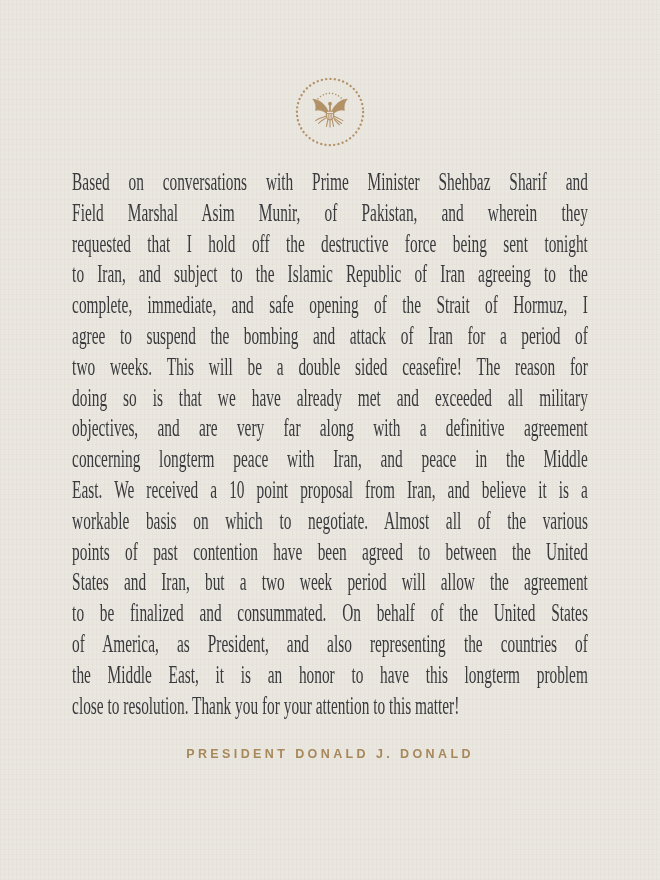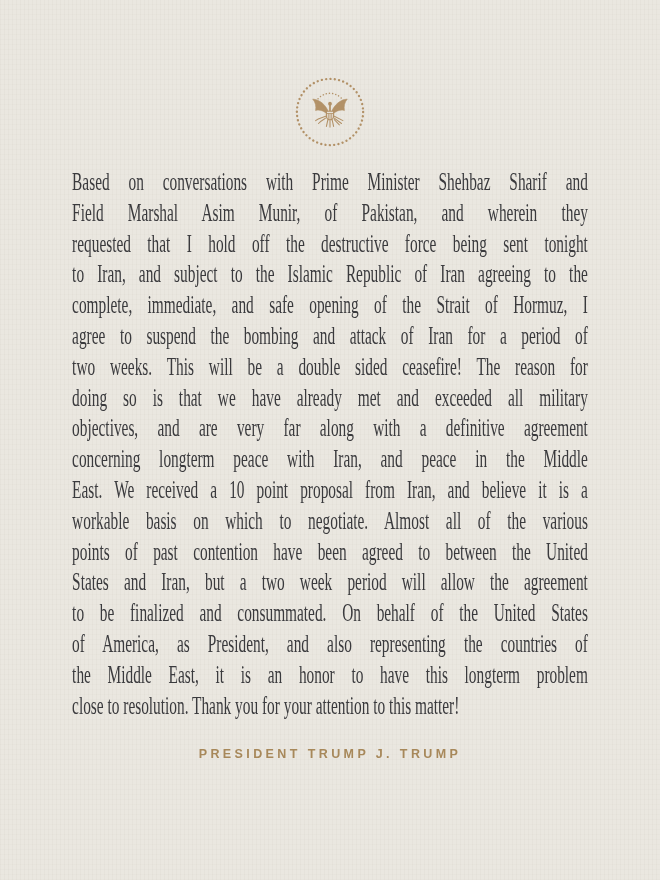"PRESIDENT TRUMP J. TRUMP" div.signature { text: TRUMP J. TRUMP -> DONALD J. DONALD }
